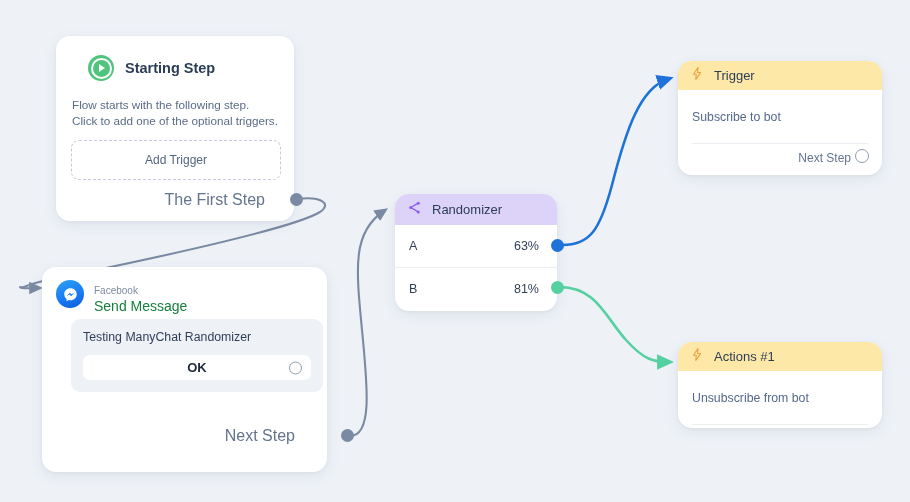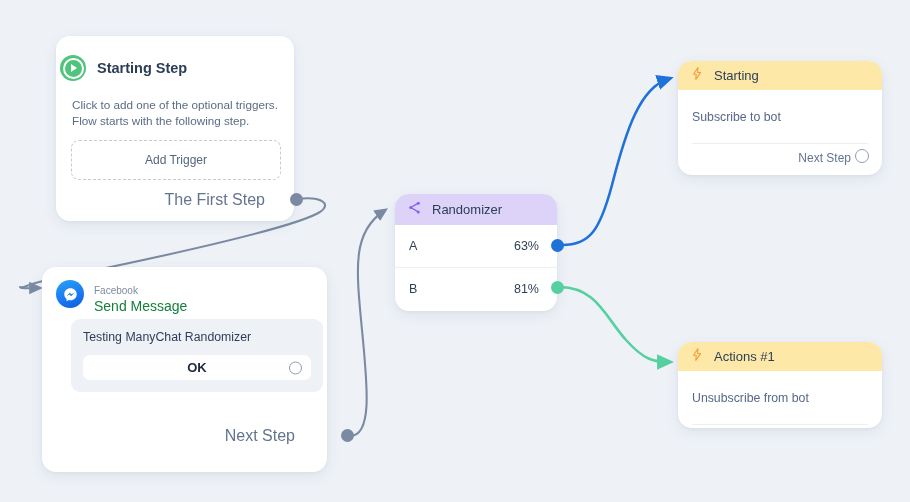"Starting Step" .ss-head { padding: 19px 0 0 4px -> 19px 0 0 32px }
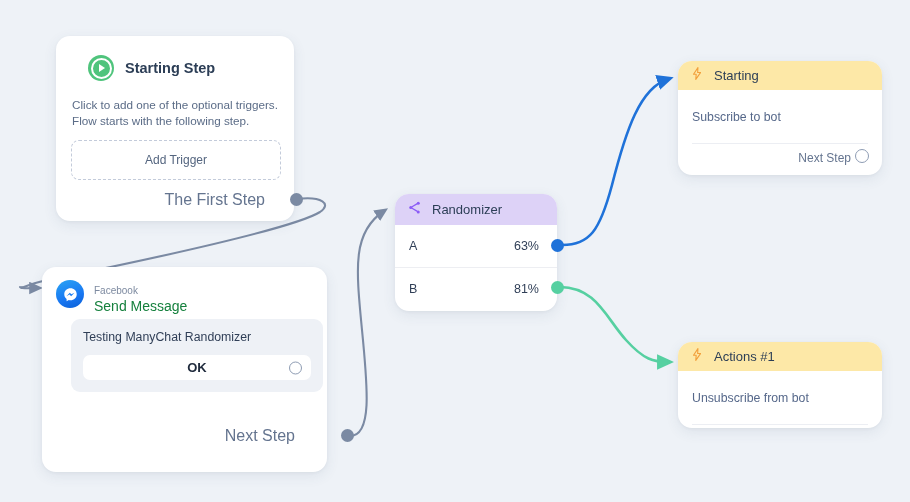"Starting" span.act-title { text: Starting -> Trigger }
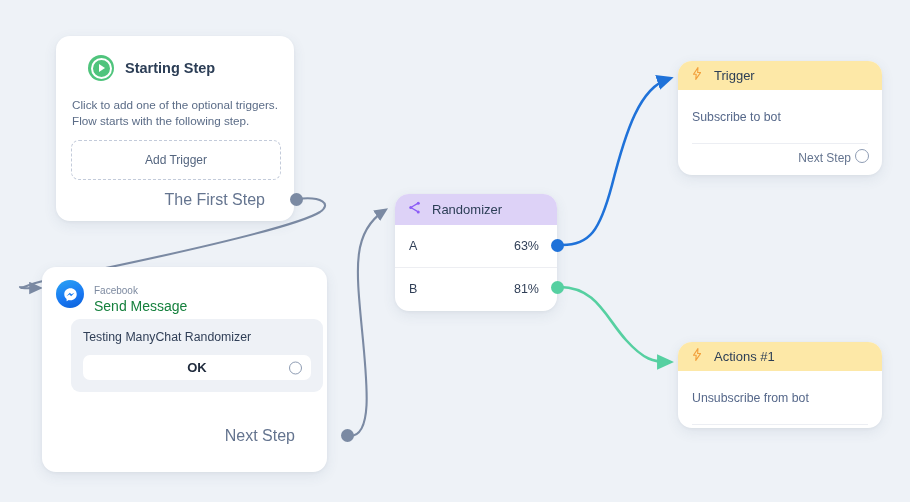"Click to add one of" div { order: before "Flow starts with the following" -> after "Flow starts with the following" }
